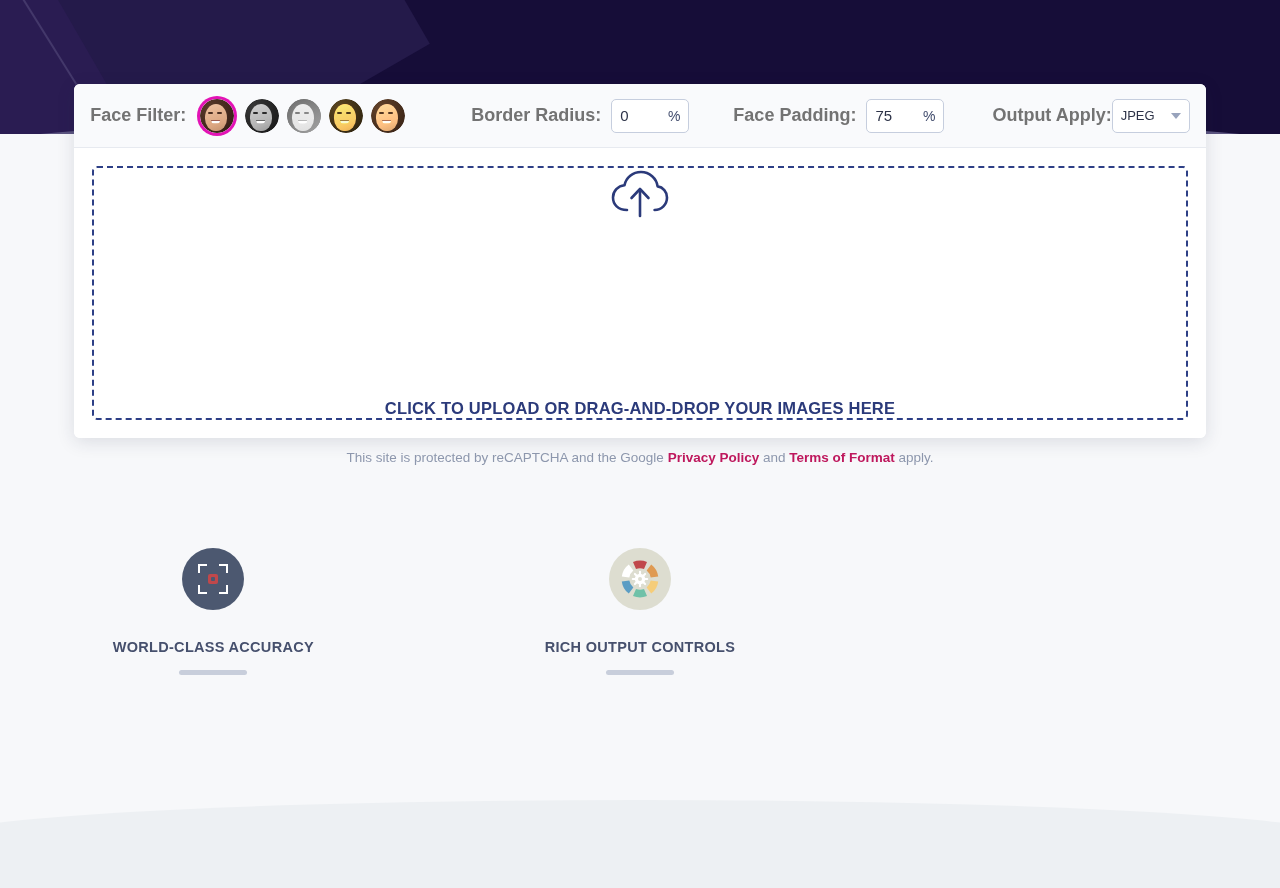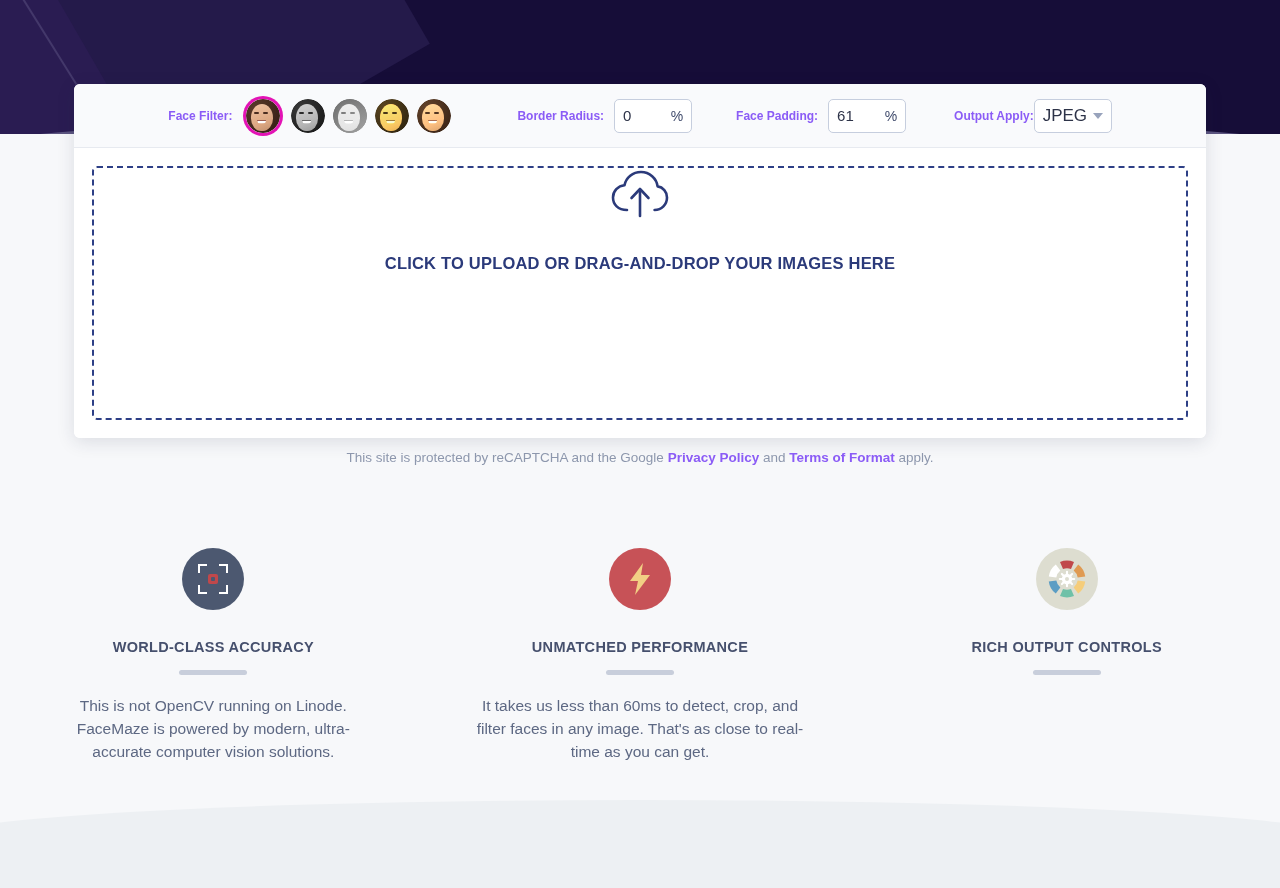"Face Filter:" .ctrl-label { color: #8b5cf6 -> #737373; font-size: 12px -> 18px }
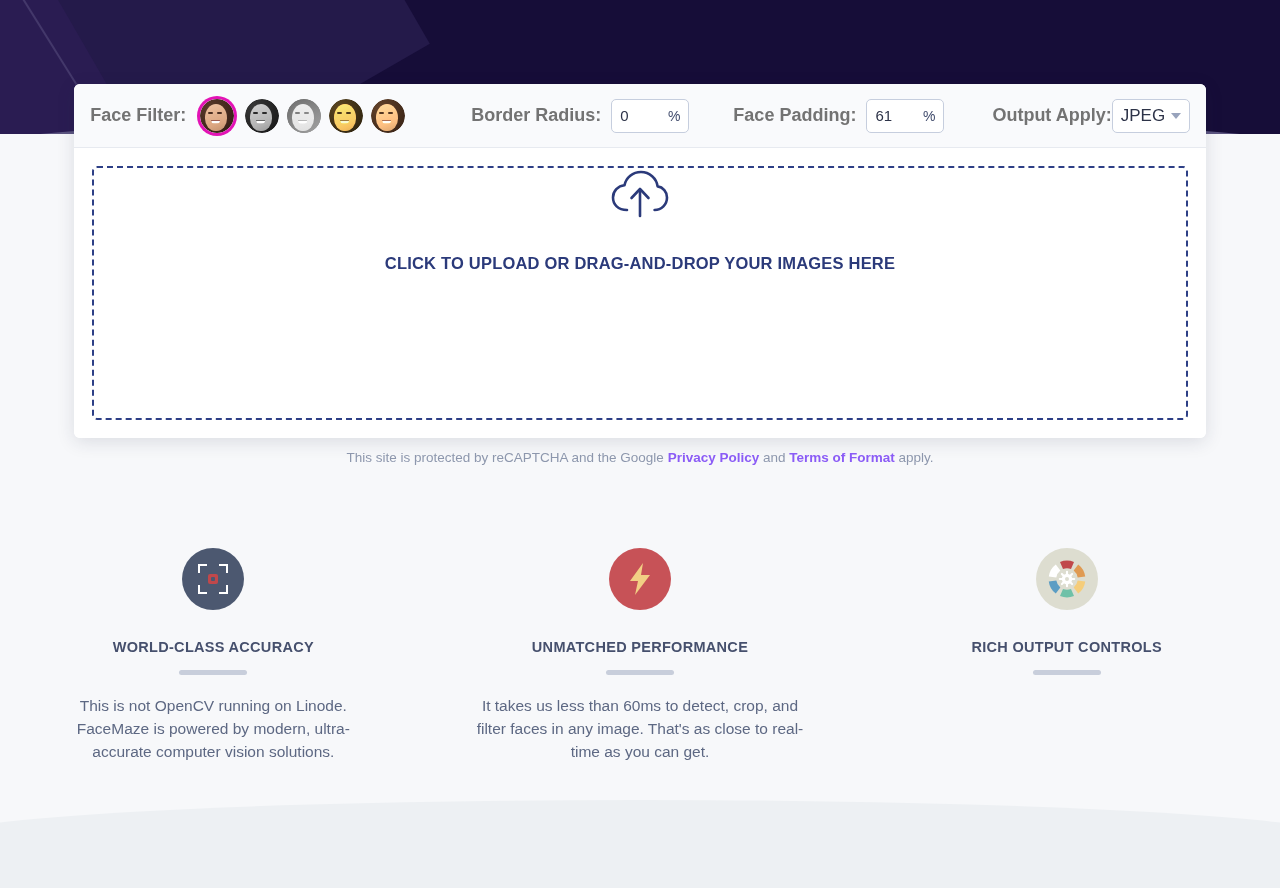"61" span.num-val { text: 61 -> 75 }
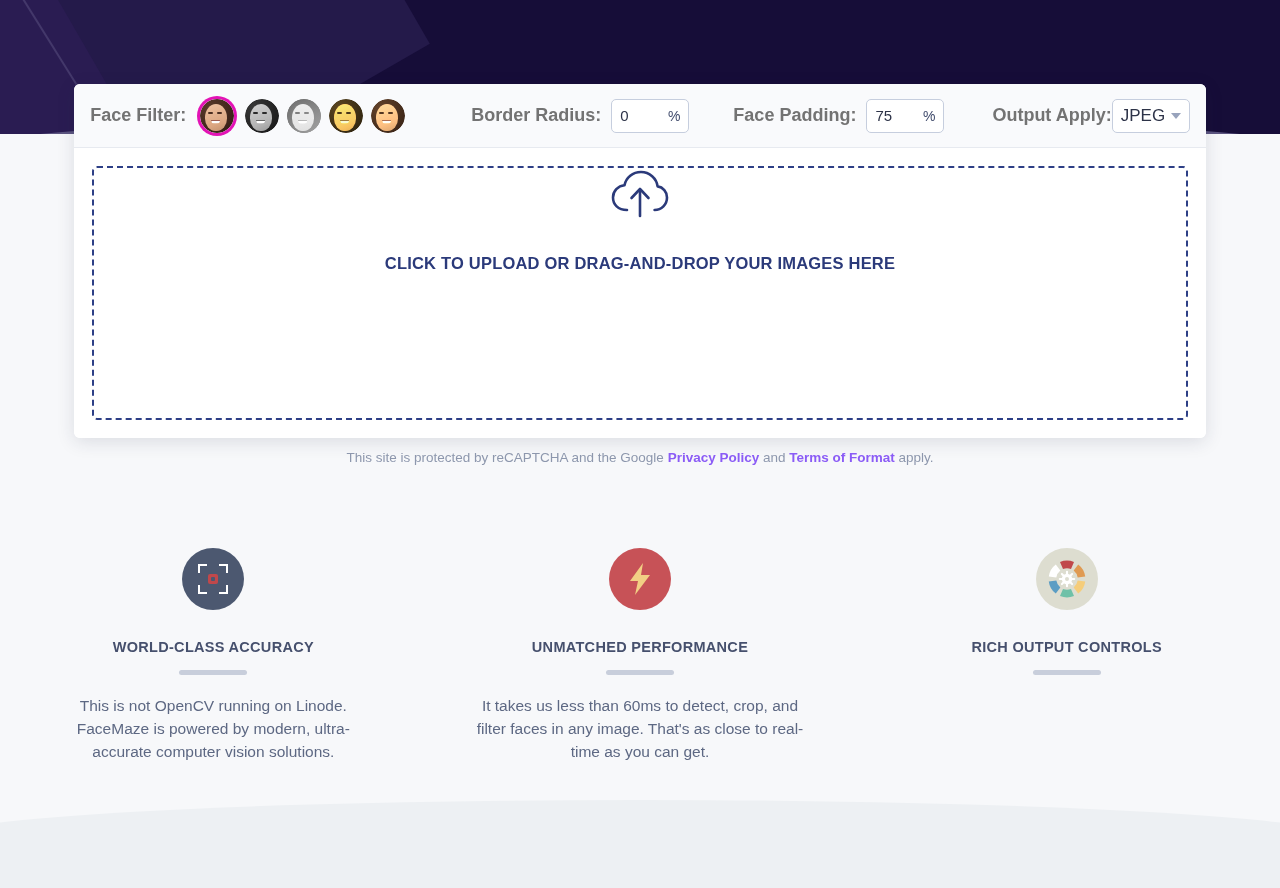"JPEG" .select-box { font-size: 17px -> 13px }
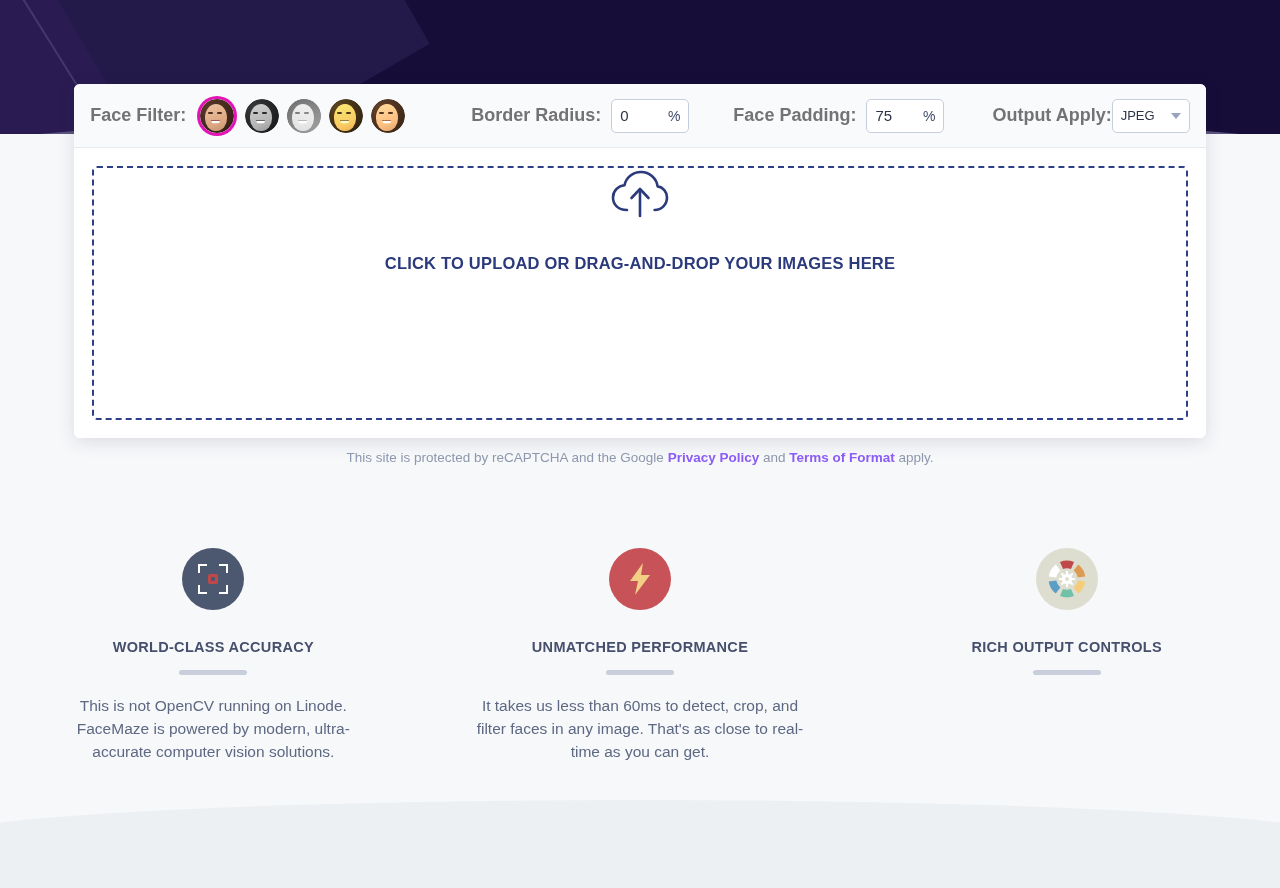"CLICK TO UPLOAD OR DRAG-AND-DROP" .dropzone { justify-content: flex-start -> space-between }
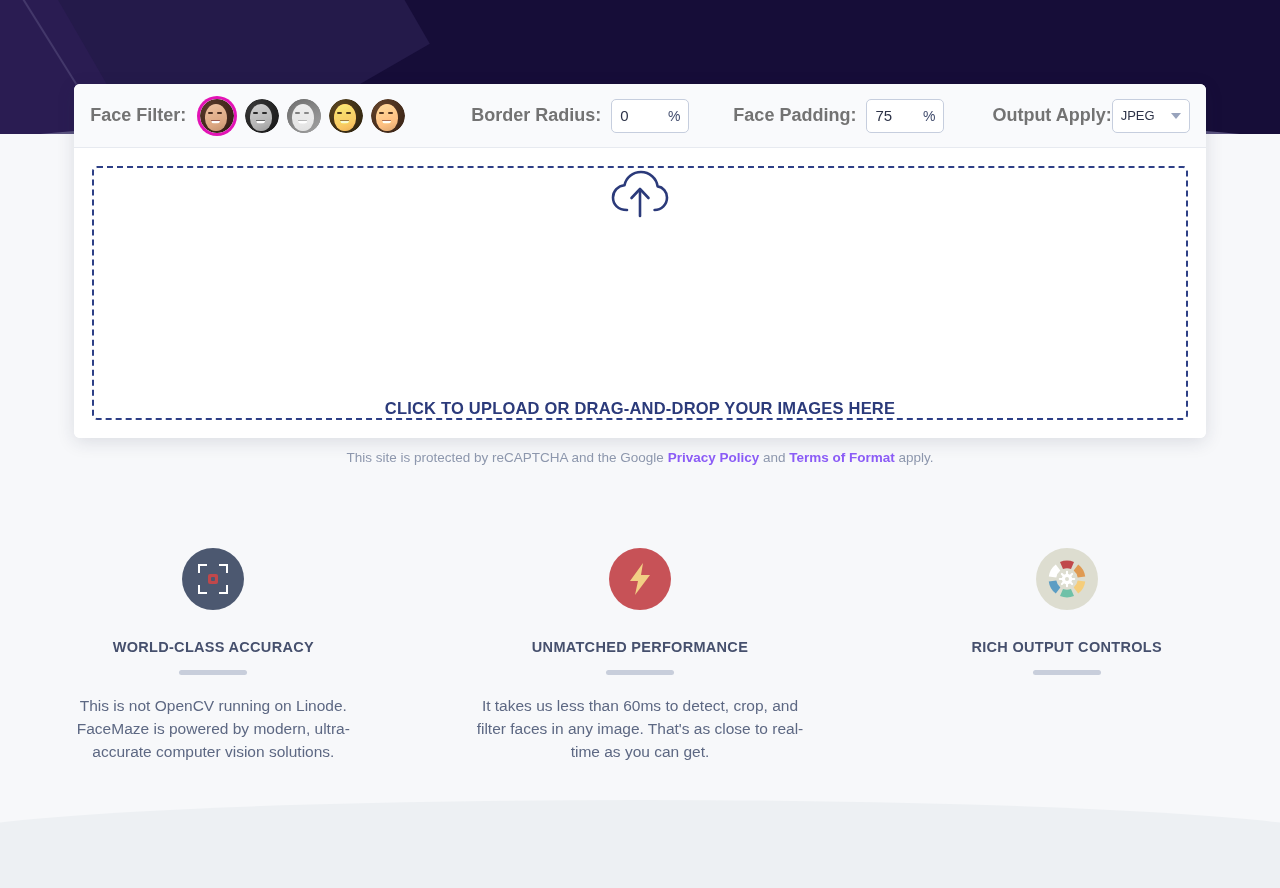"Privacy Policy" .recaptcha a { color: #8b5cf6 -> #be185d }
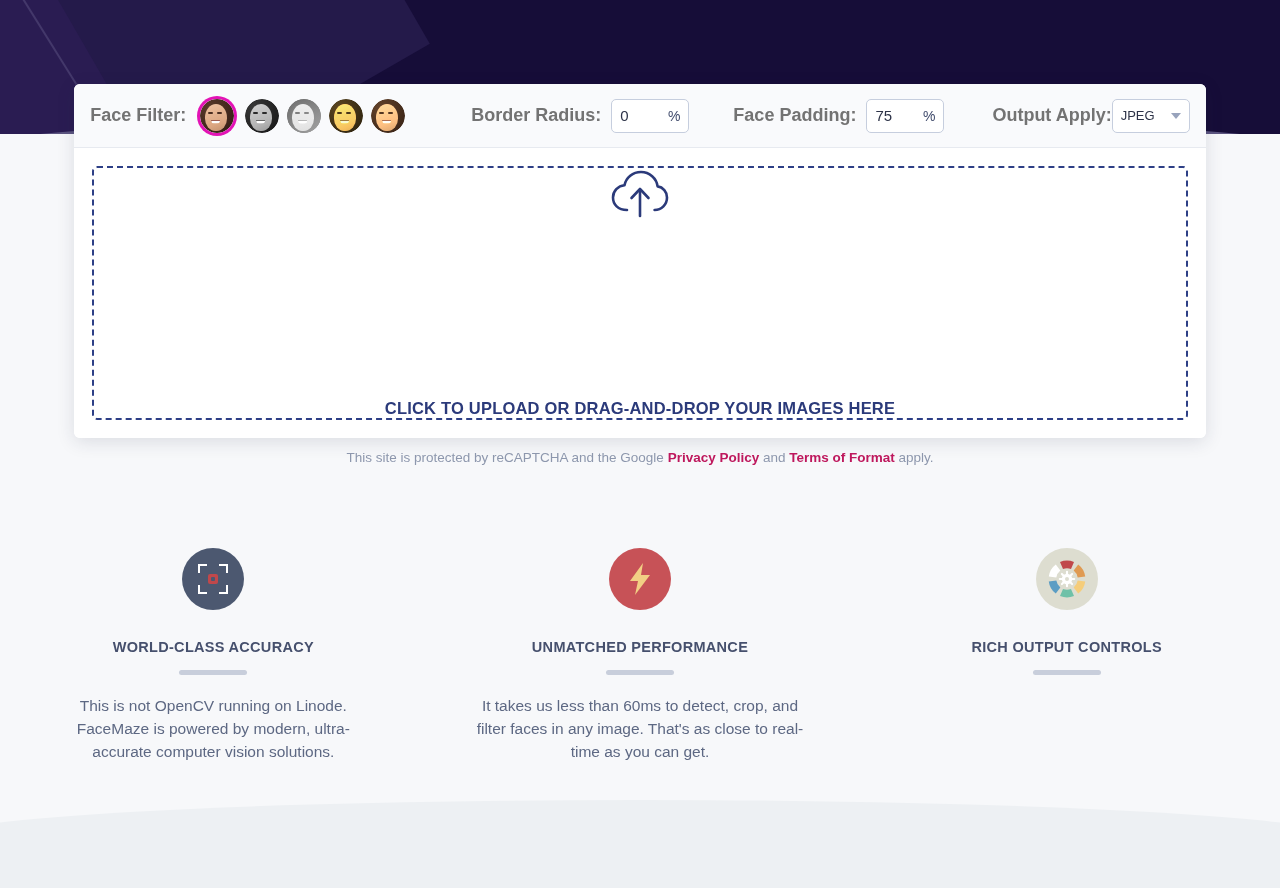"UNMATCHED PERFORMANCE" div.feature { html: <div> <div> <svg> <path></path> </svg> </div> <div>UNMATCHED PERFORMANCE</div> <div></div> <div>It takes us less than 60ms to detect, crop, and filter faces in any image. That's as close to real-time as you can get.</div> </div> -> none }
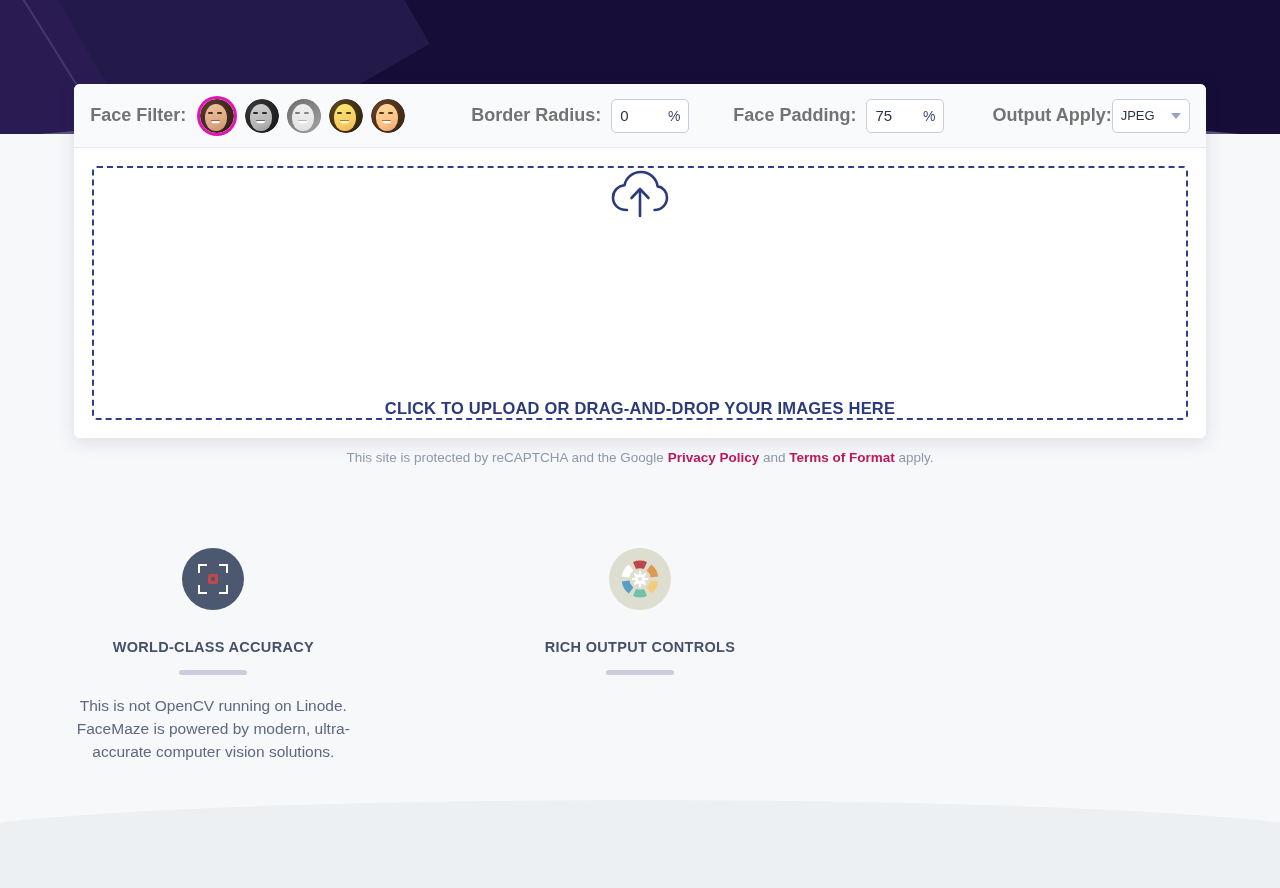"This is not OpenCV running" div.feat-text { html: <div>This is not OpenCV running on Linode. FaceMaze is powered by modern, ultra-accurate computer vision solutions.</div> -> none }
